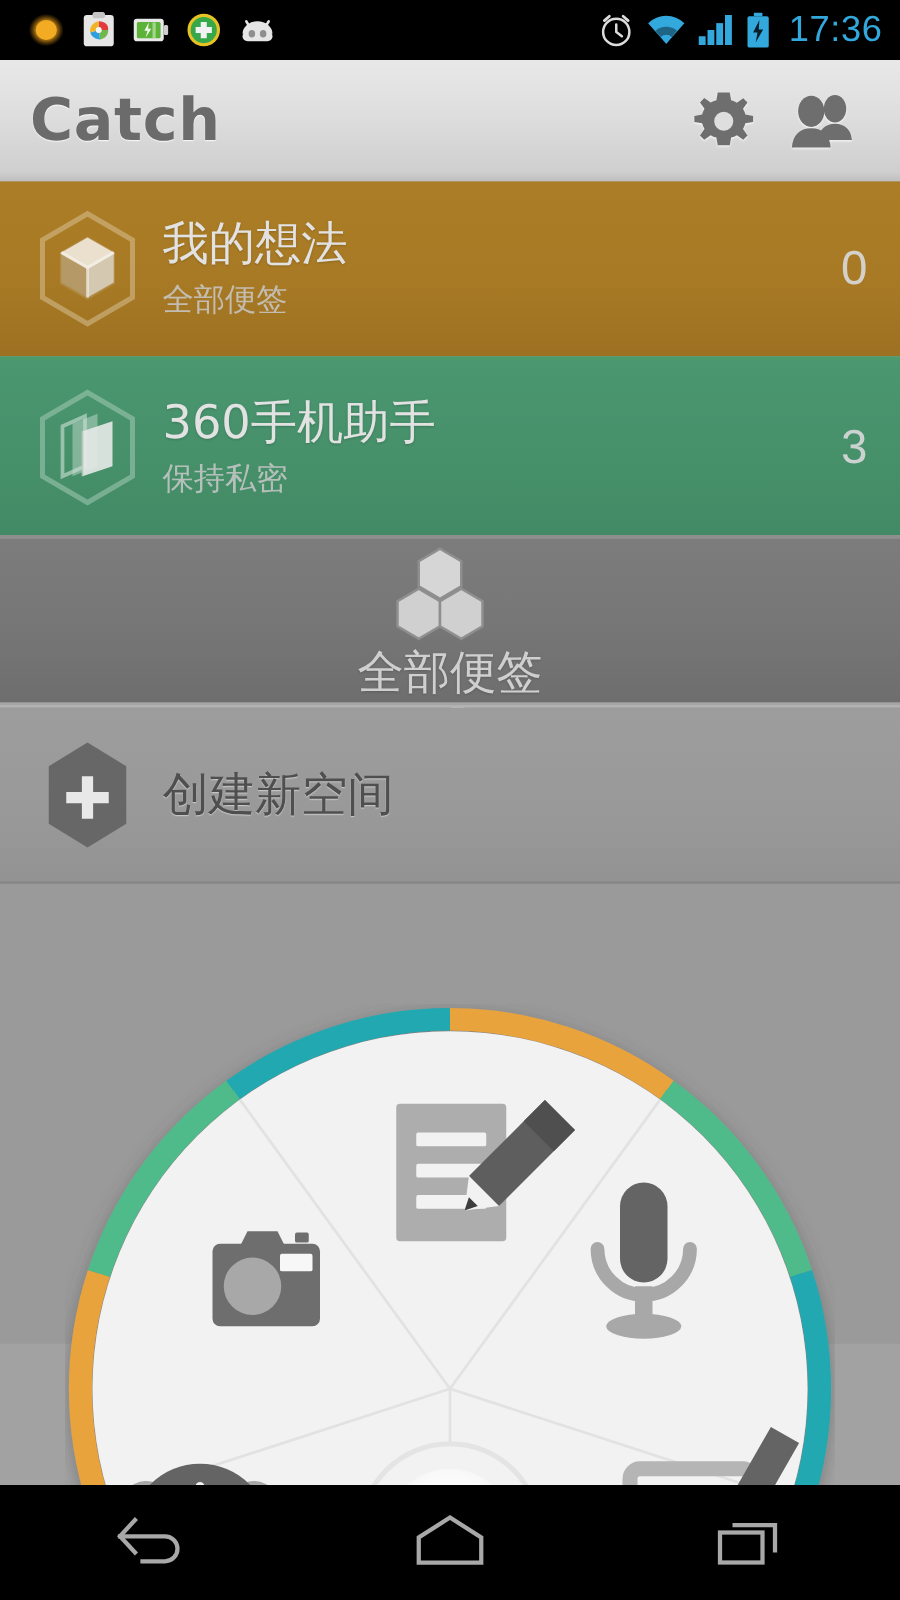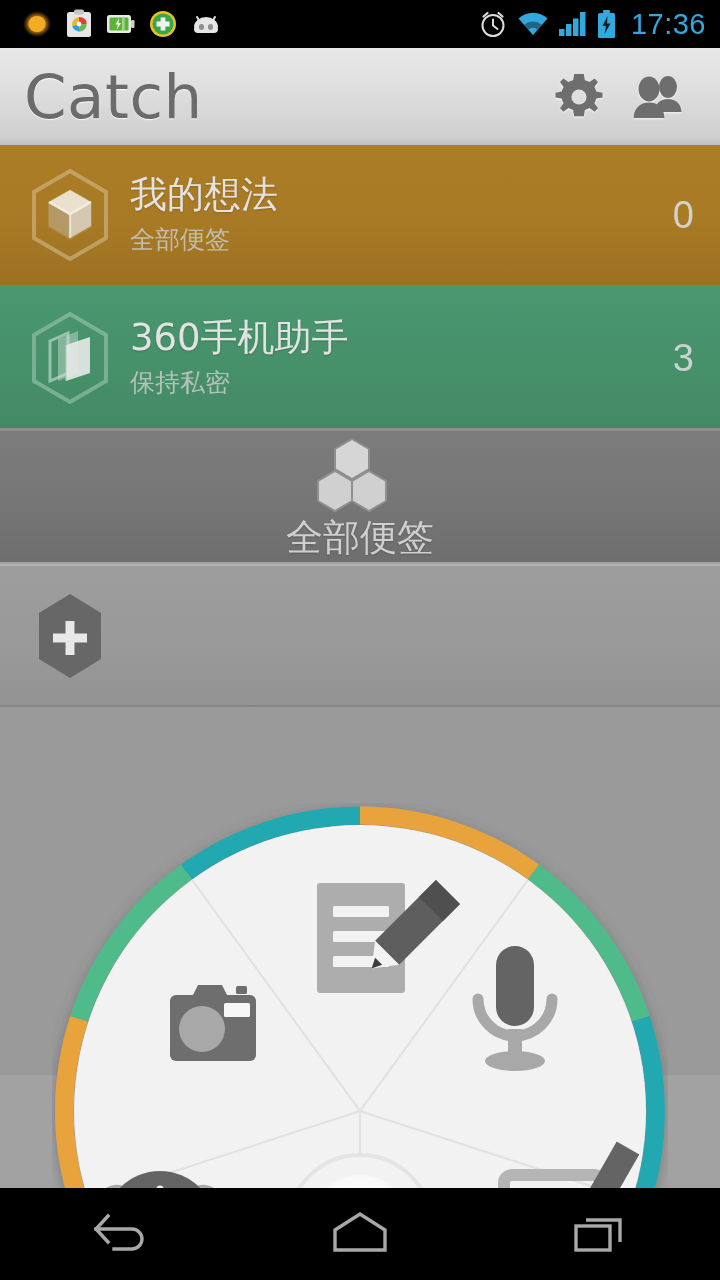"Catch" #app-title { font-size: 61px -> 47px; font-weight: 400 -> 700 }
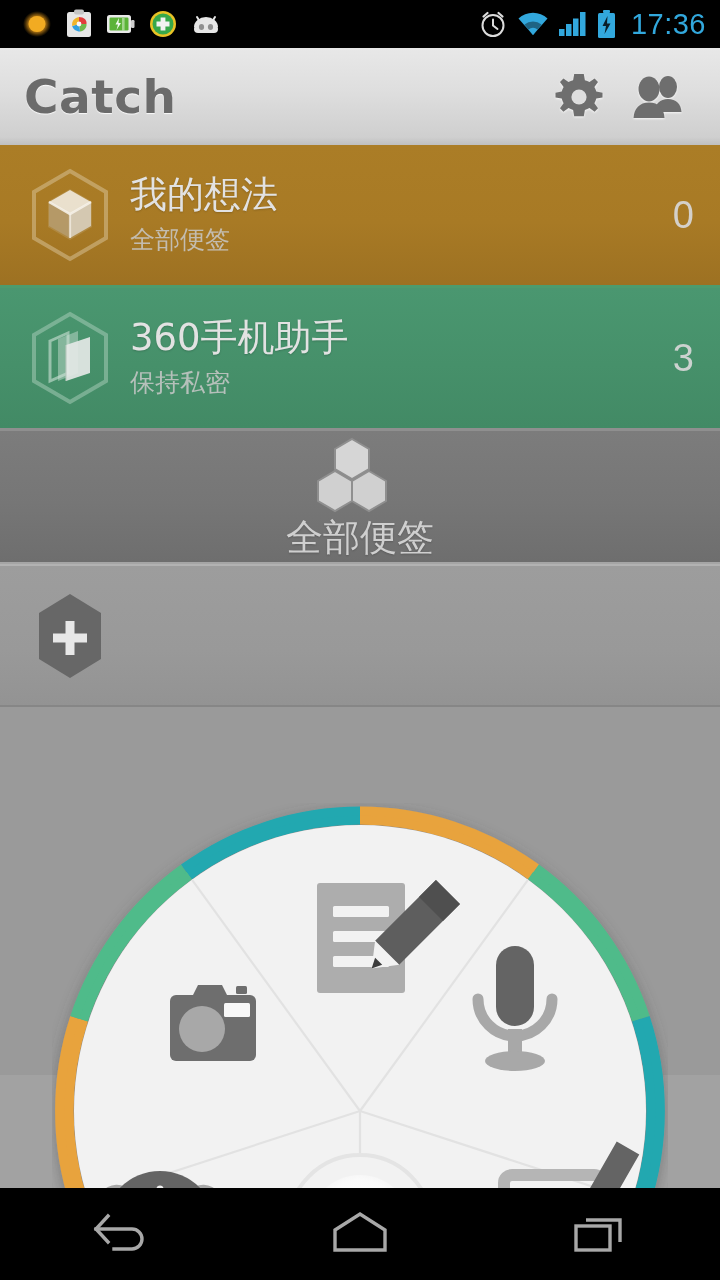"创建新空间" div.row-text { html: none -> <div> <div>创建新空间</div> </div> }
